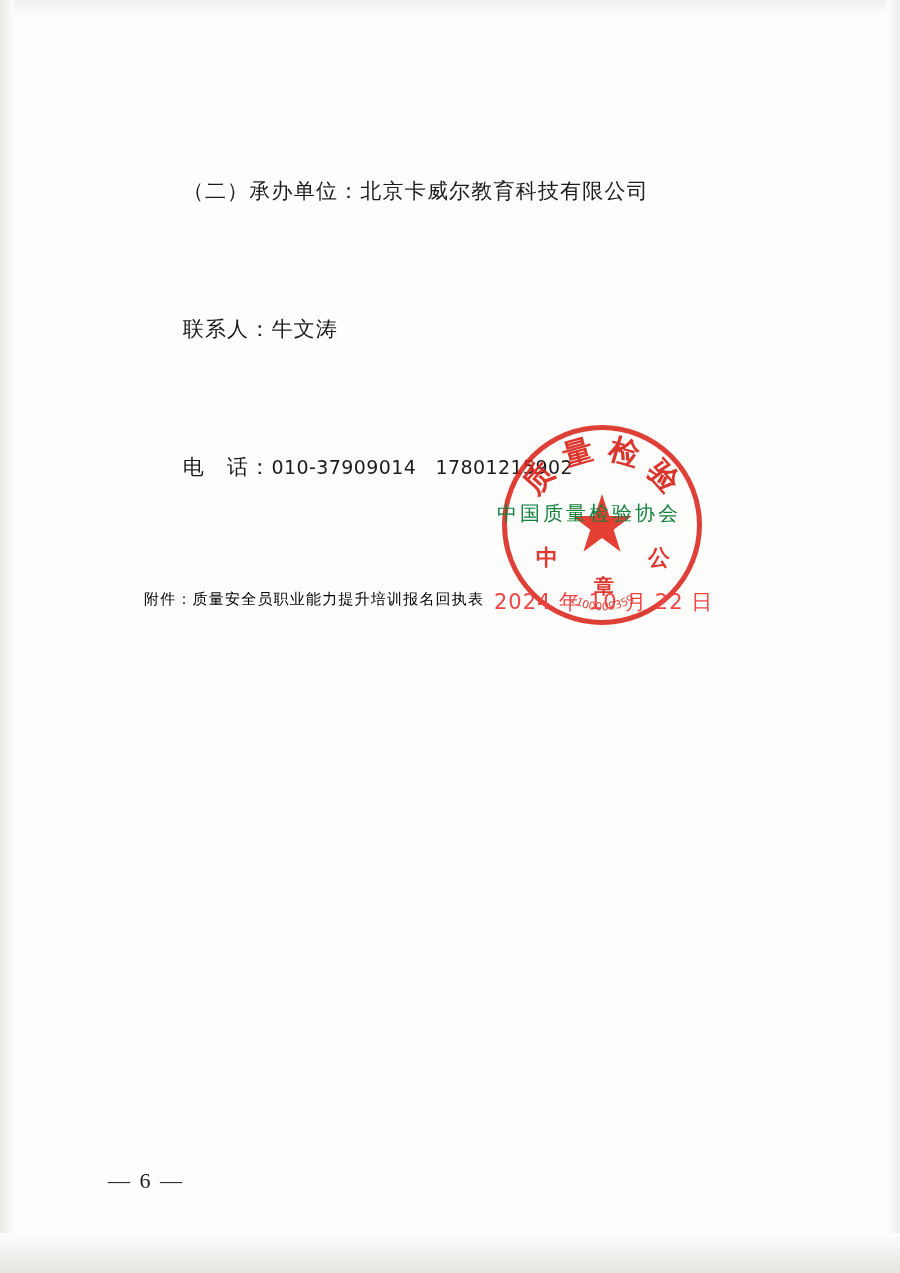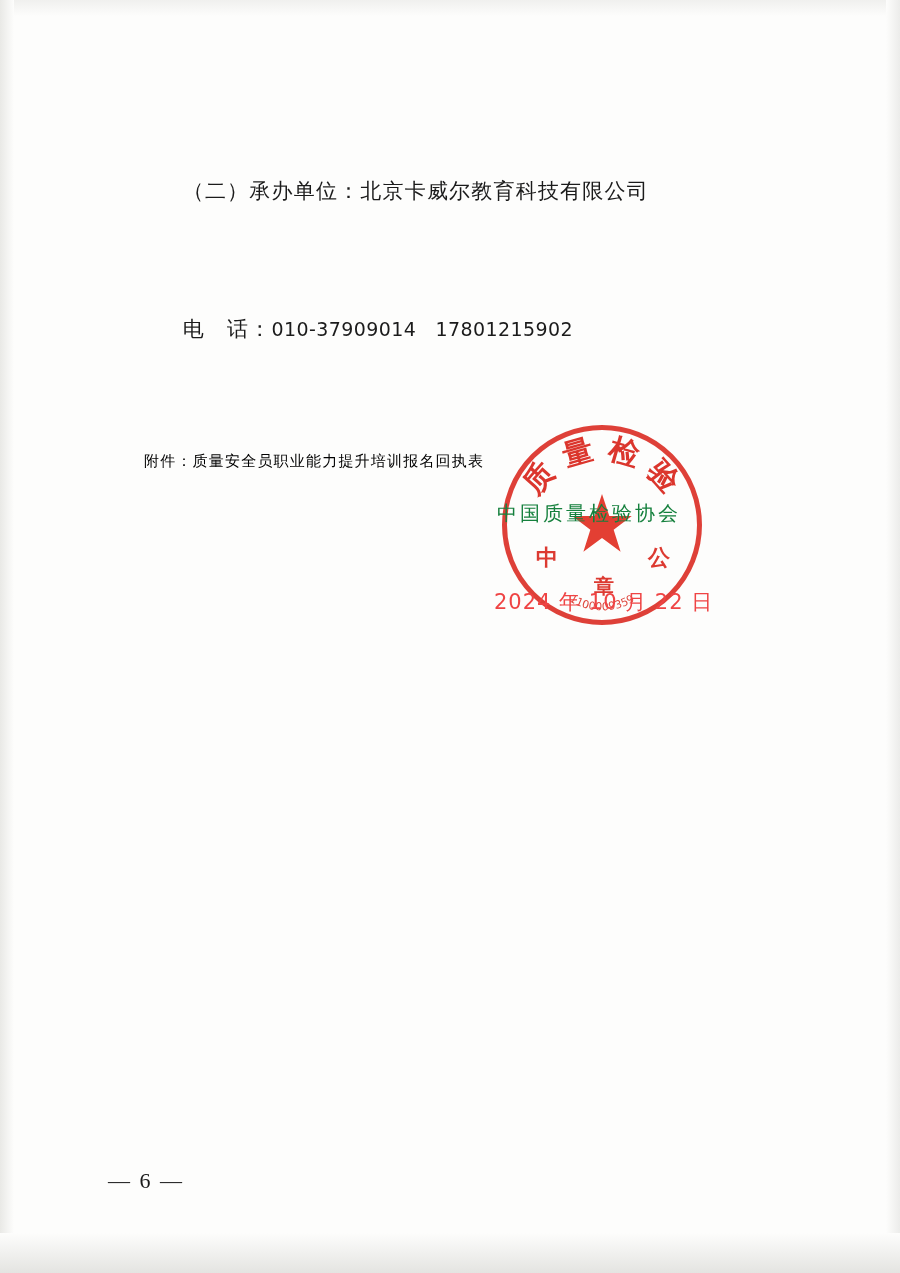"联系人：牛文涛" div.doc-line { html: none -> <div> <span>联系人：</span><span>牛文涛</span> </div> }
